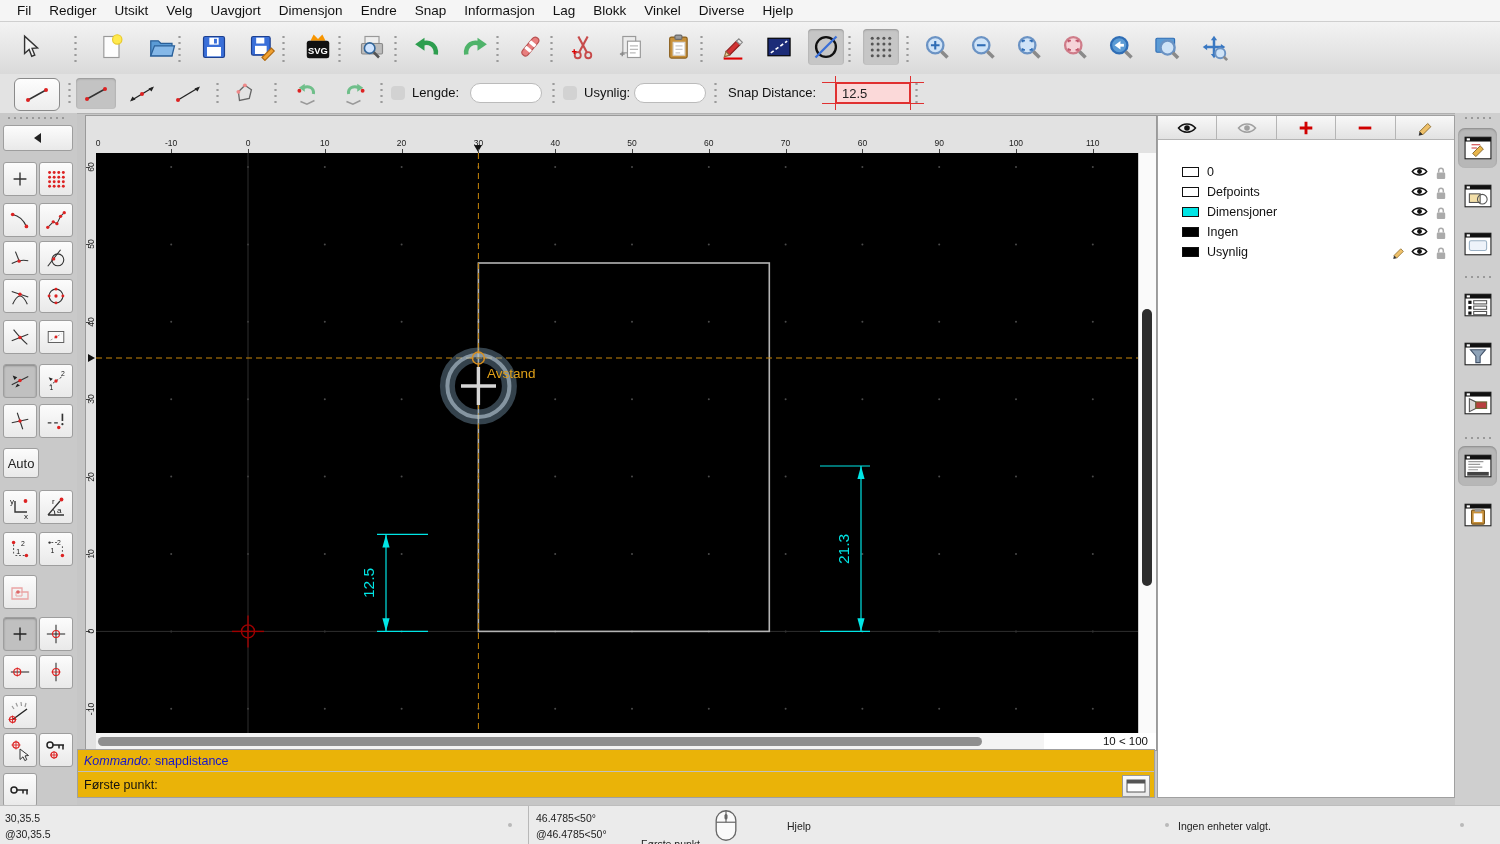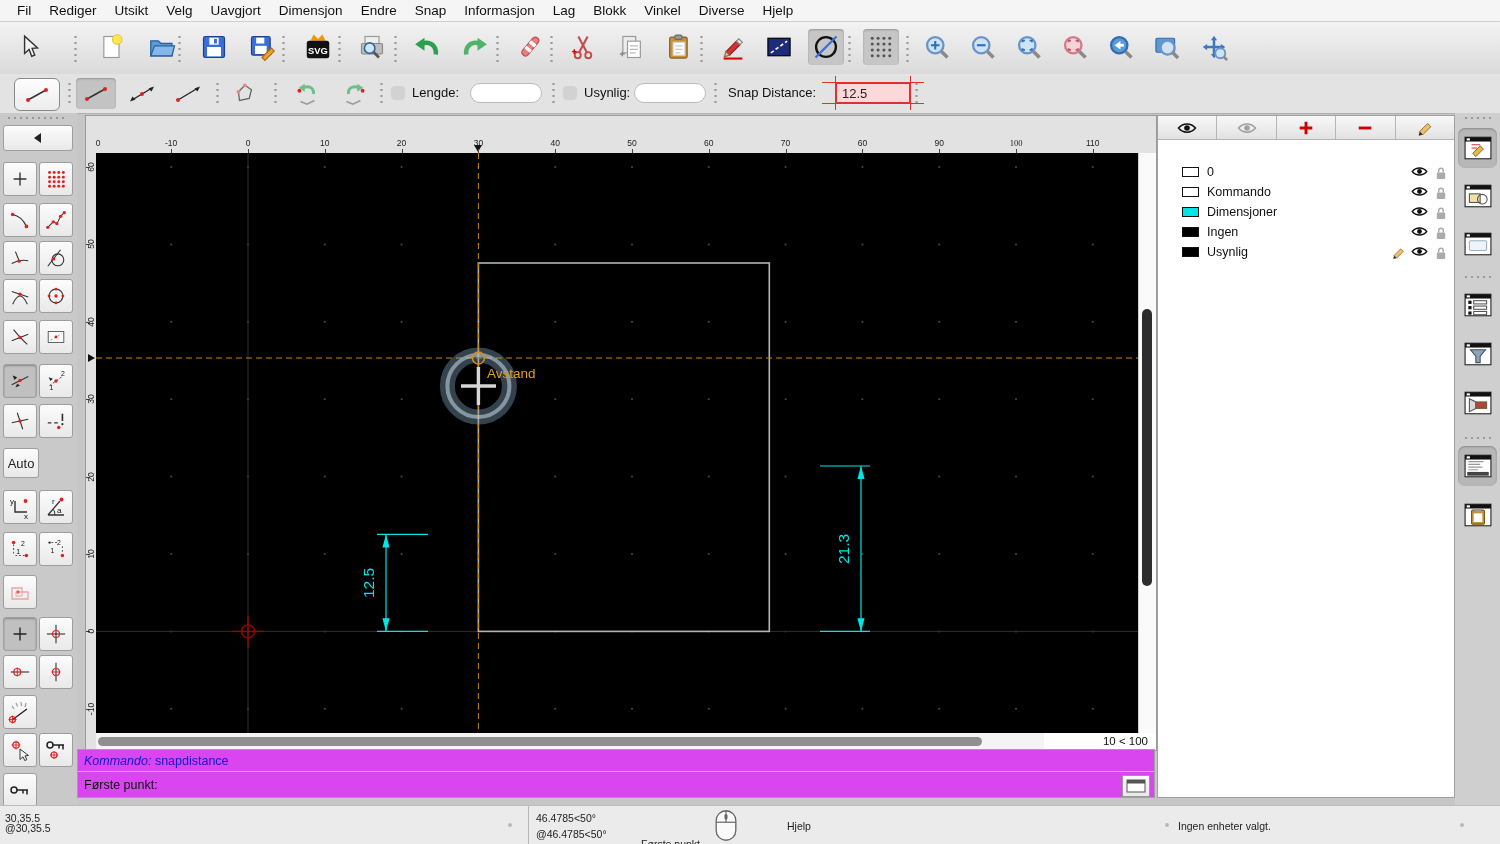"100" div.hlab { font-family: Liberation Serif, serif -> none }
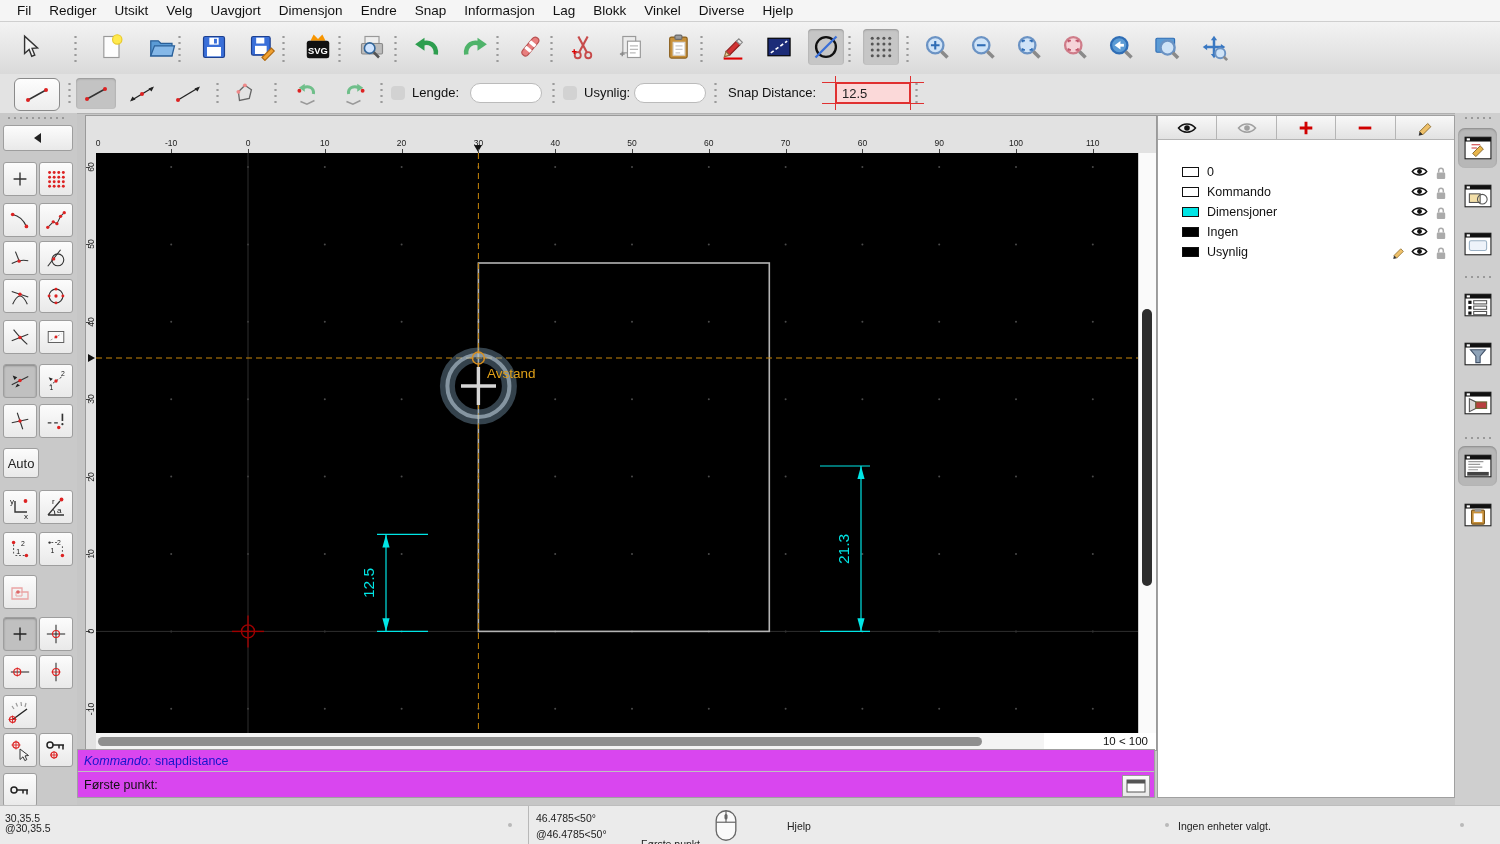"Kommando" div.nm { text: Kommando -> Defpoints }
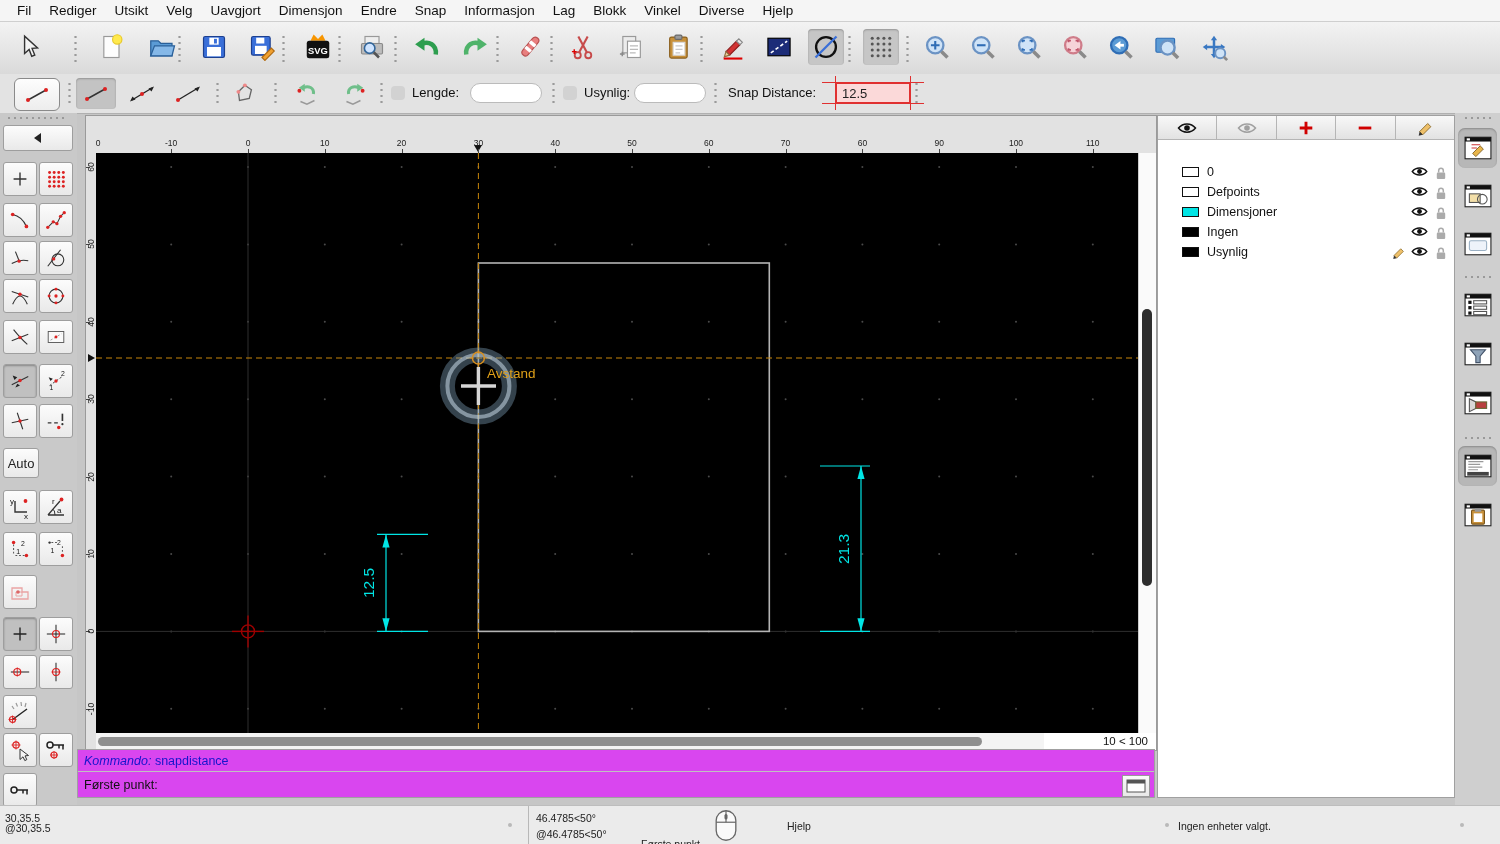"Kommando: snapdistance" #cmdarea { background: #d946ef -> #eab308 }
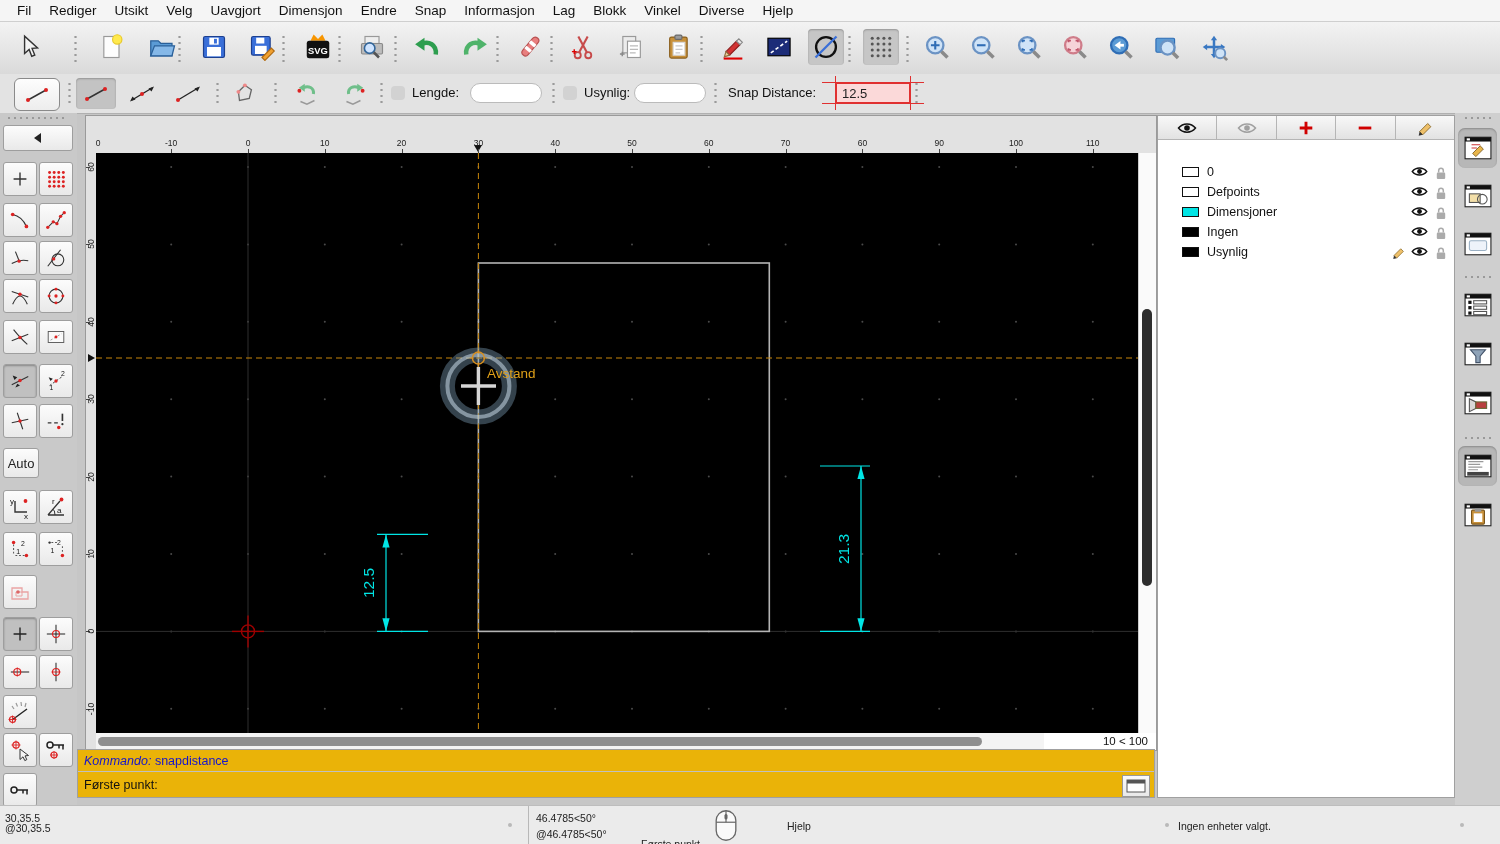"@30,35.5" div.sline { top: 16px -> 22px }
